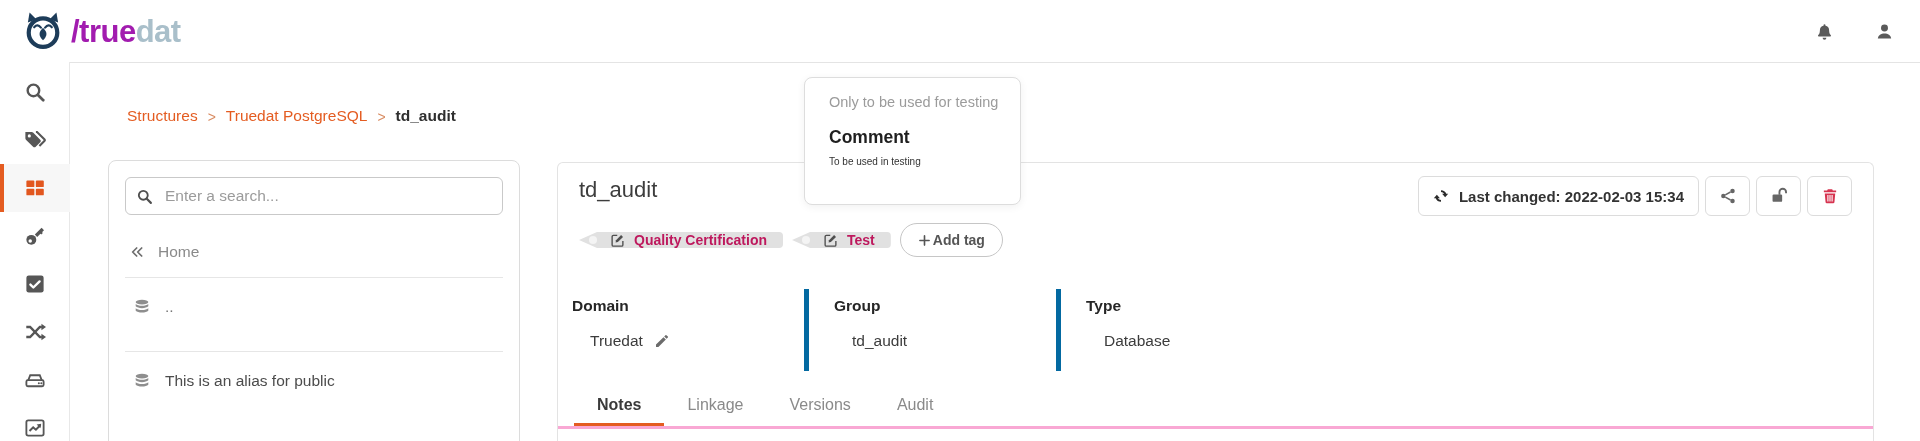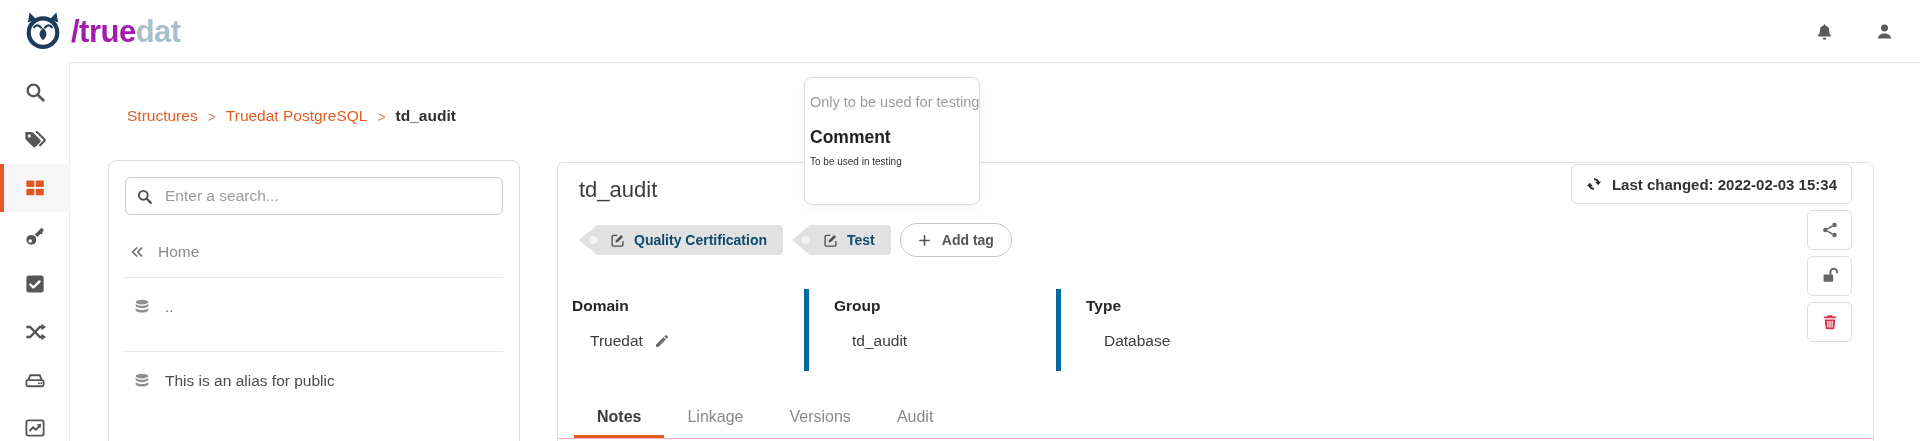"Only to be used for" .tooltip { padding: 16px 12px 16px 5px -> 16px 12px 16px 24px; width: 176px -> 217px }
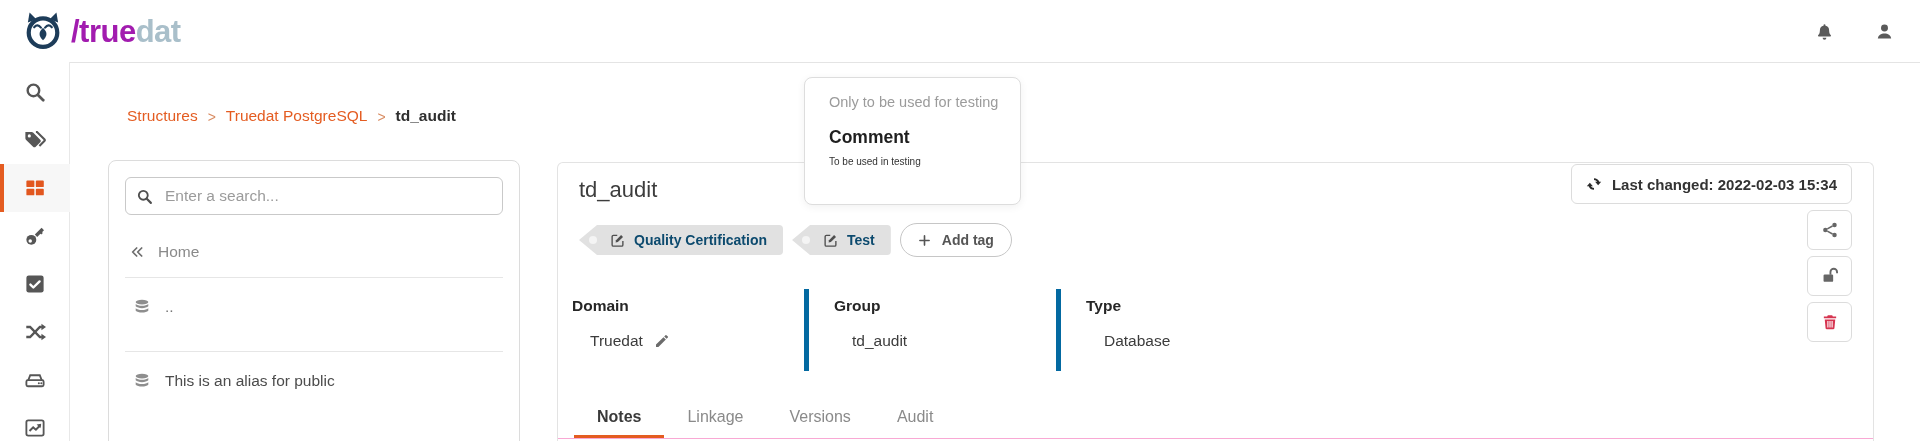"Last changed: 2022-02-03 15:34" .m-actions { align-items: flex-end -> center; flex-direction: column -> none; top: 1px -> 13px }
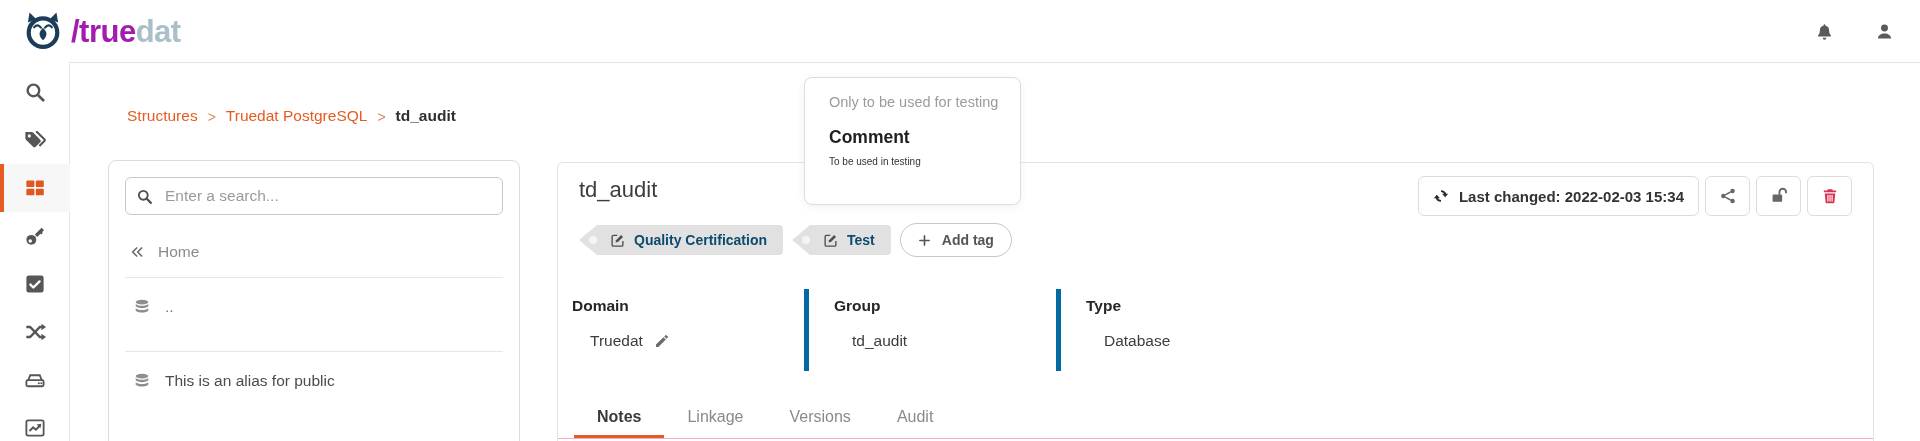"Quality Certification" .tag-badge { color: #0c4a6e -> #be185d; height: 30px -> 16px }
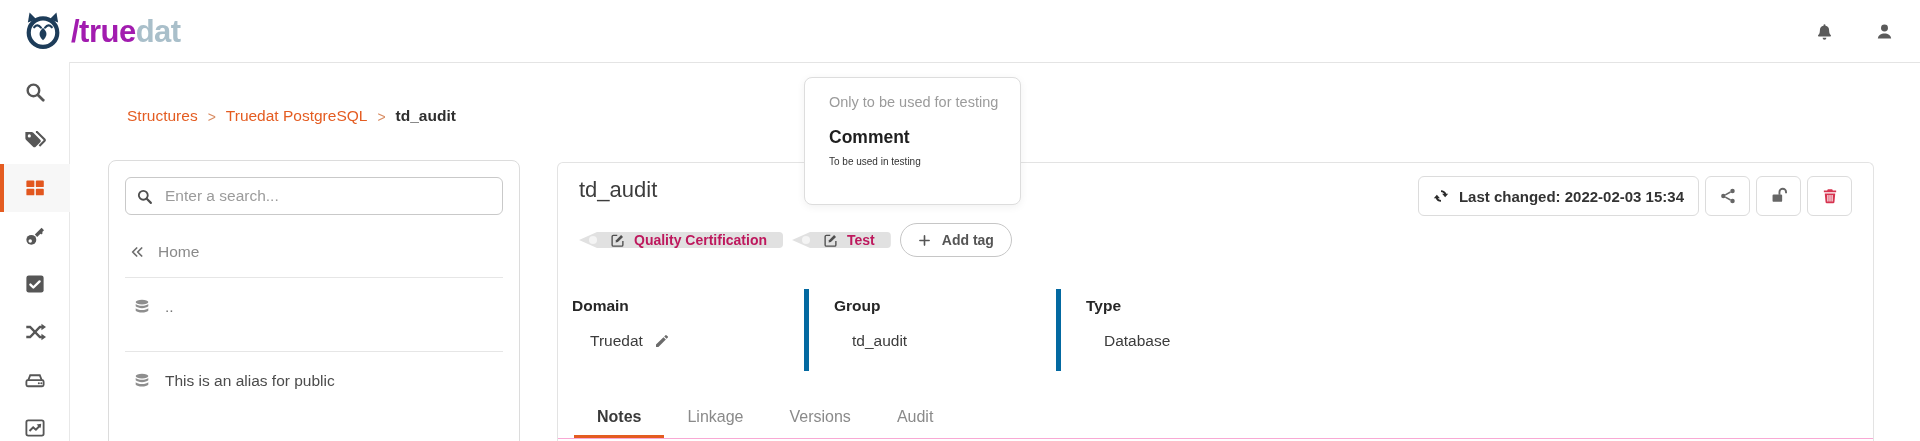"Add tag" .add-tag { gap: 11px -> 2px }
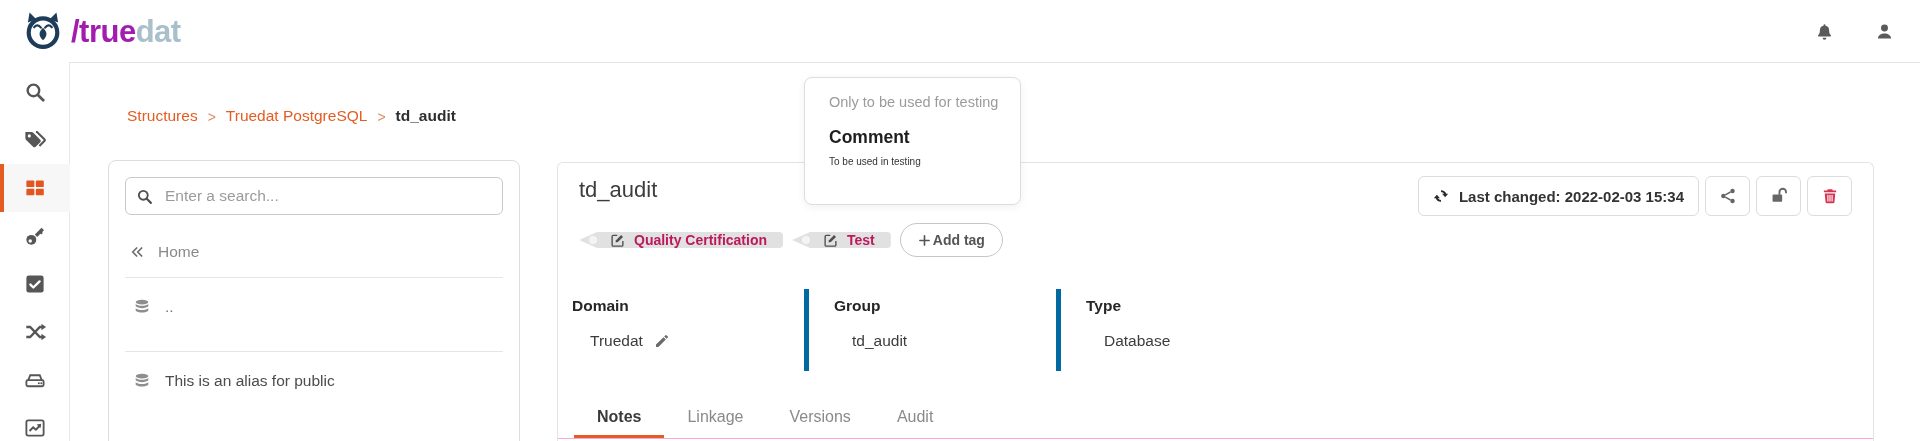"Notes" .m-tabs { border-bottom: 1px solid #f9a8d4 -> 3px solid #f9a8d4; top: 236px -> 224px }
